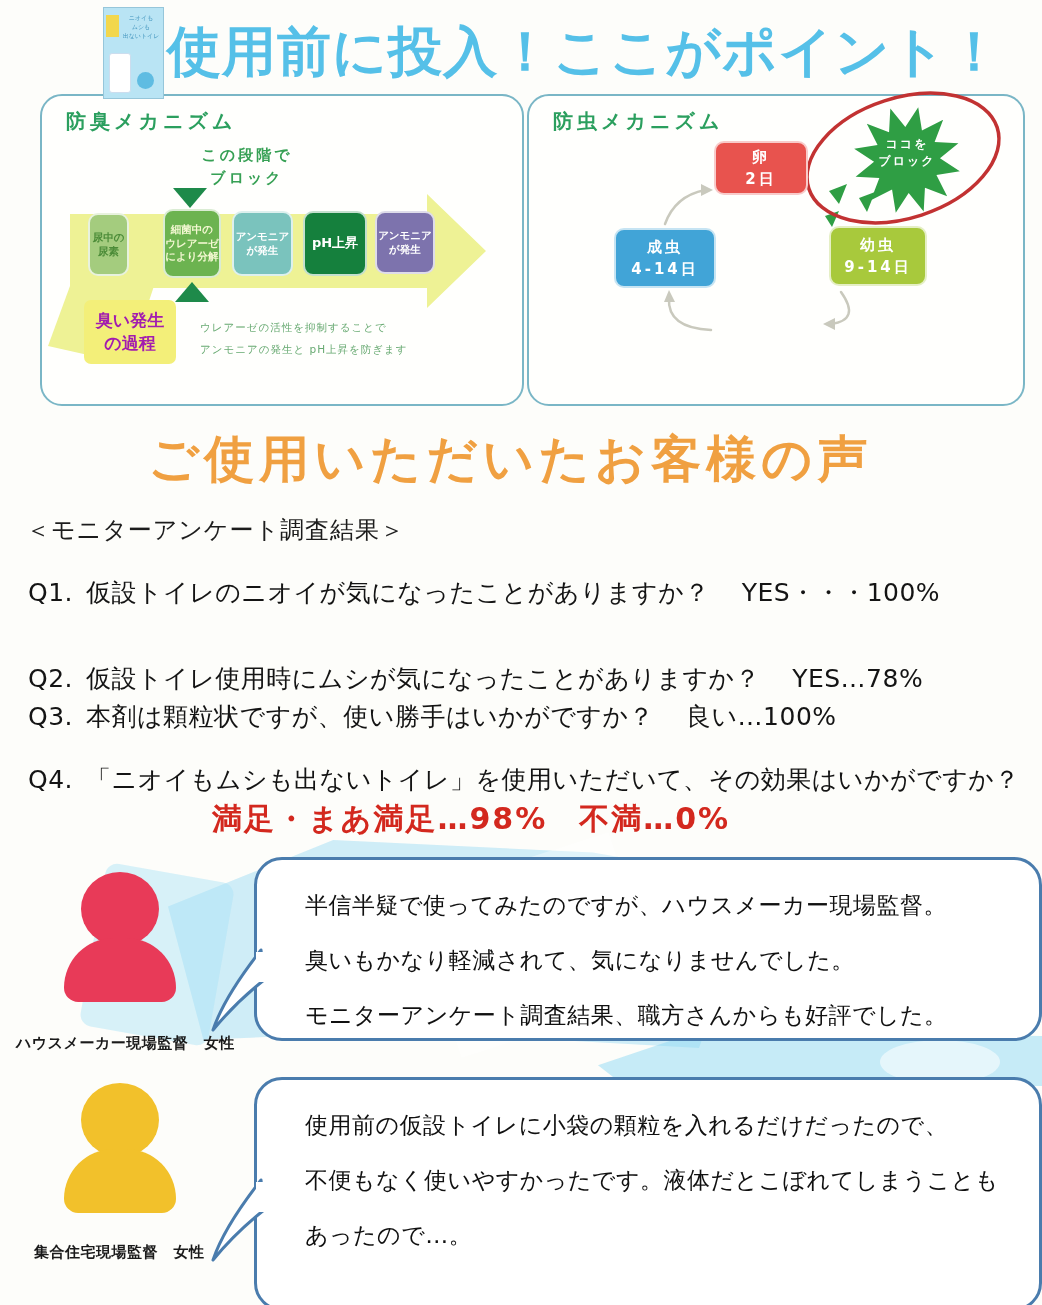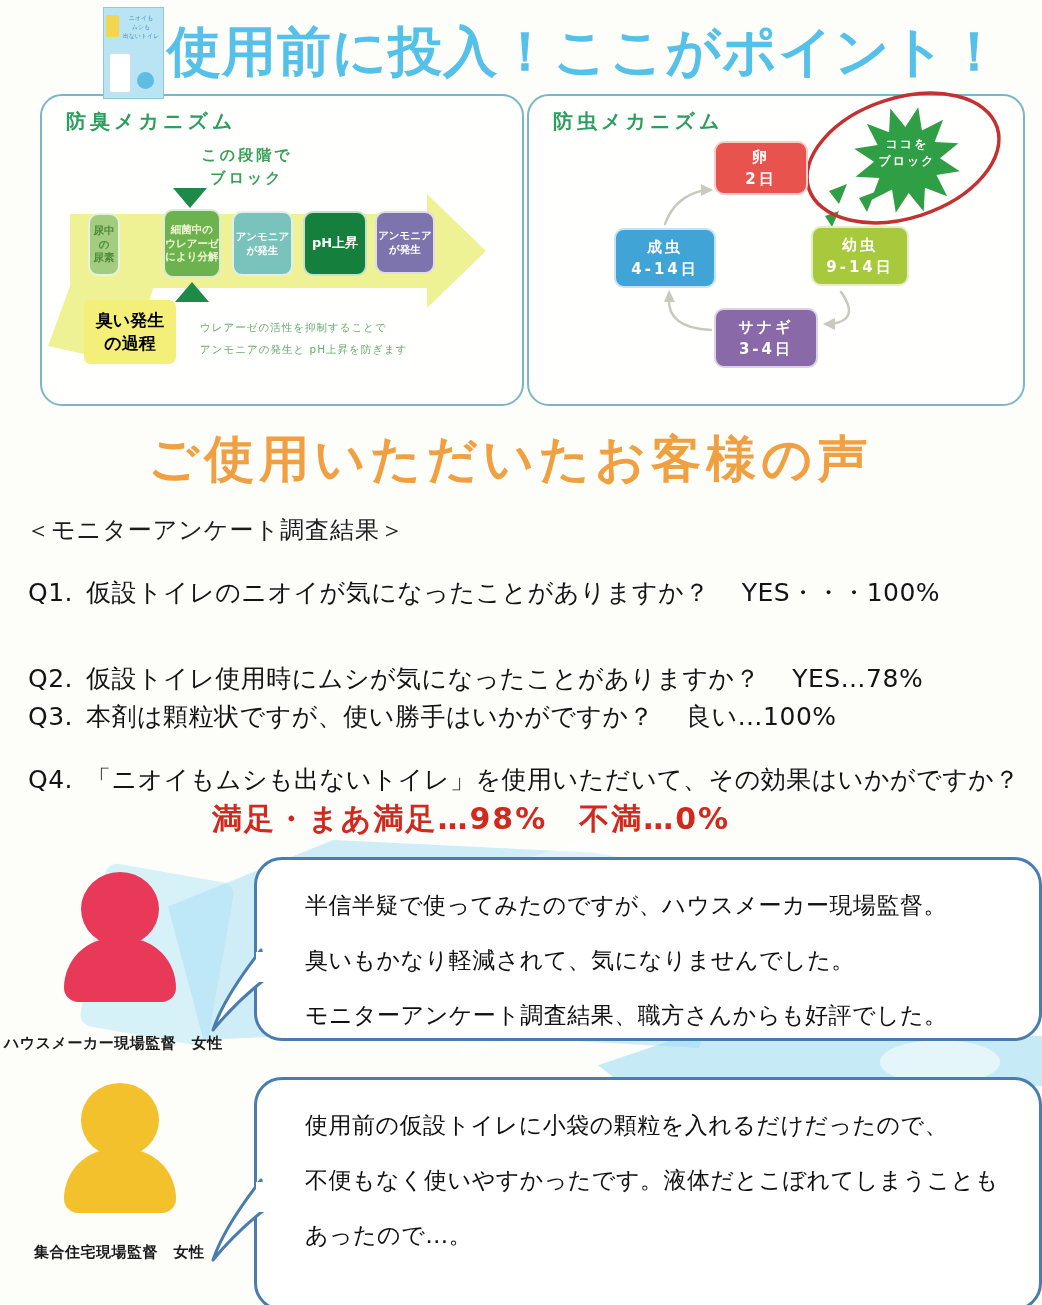"尿中の" .step1 { width: 32px -> 41px }
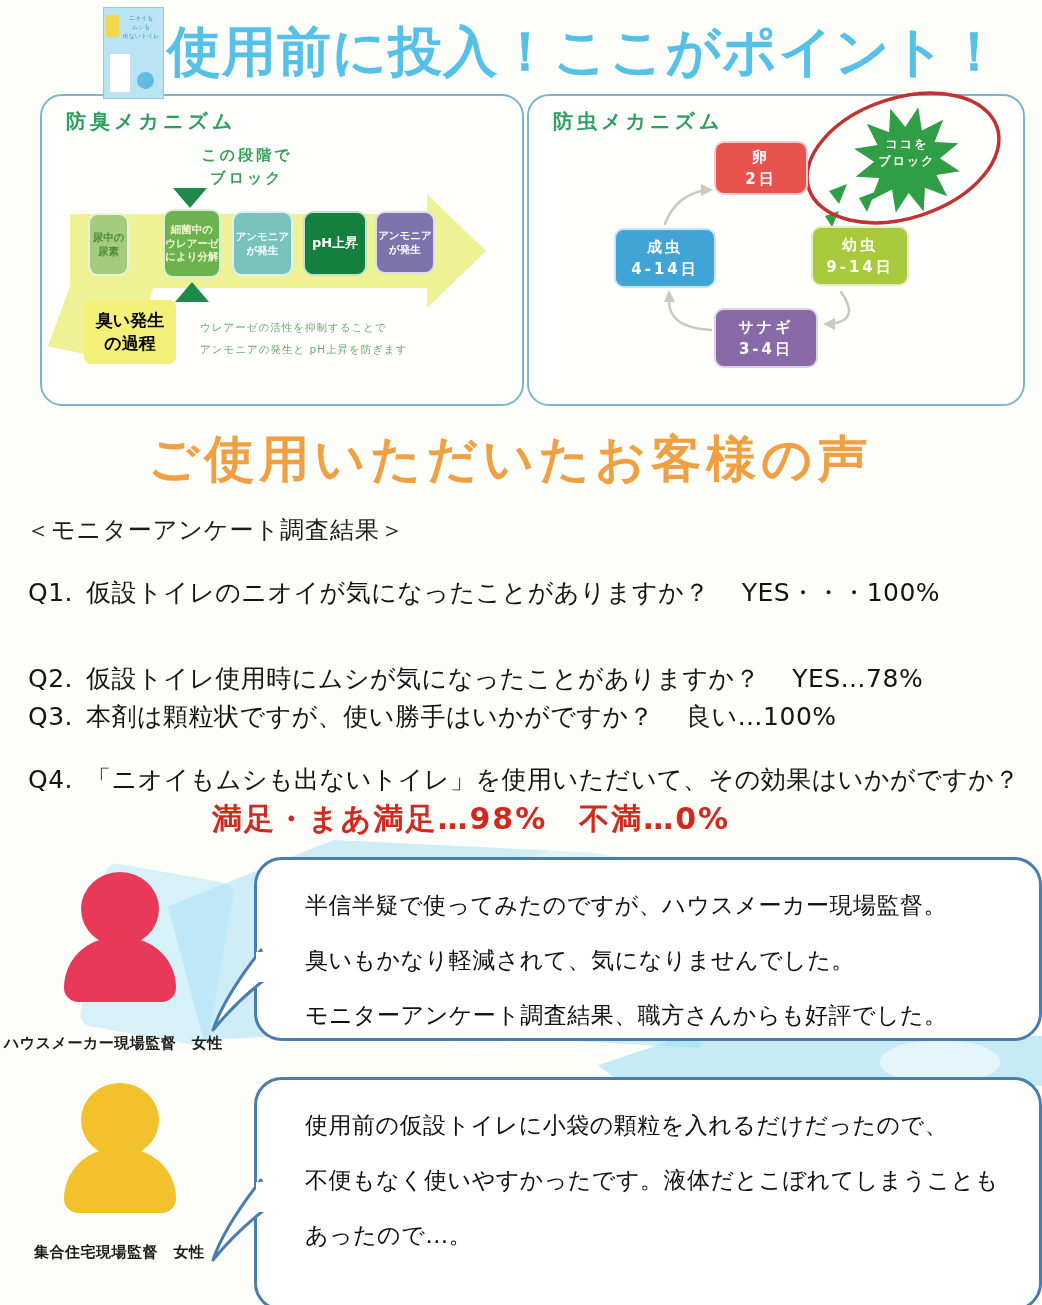"幼虫" .stage-larva { left: 282px -> 300px }
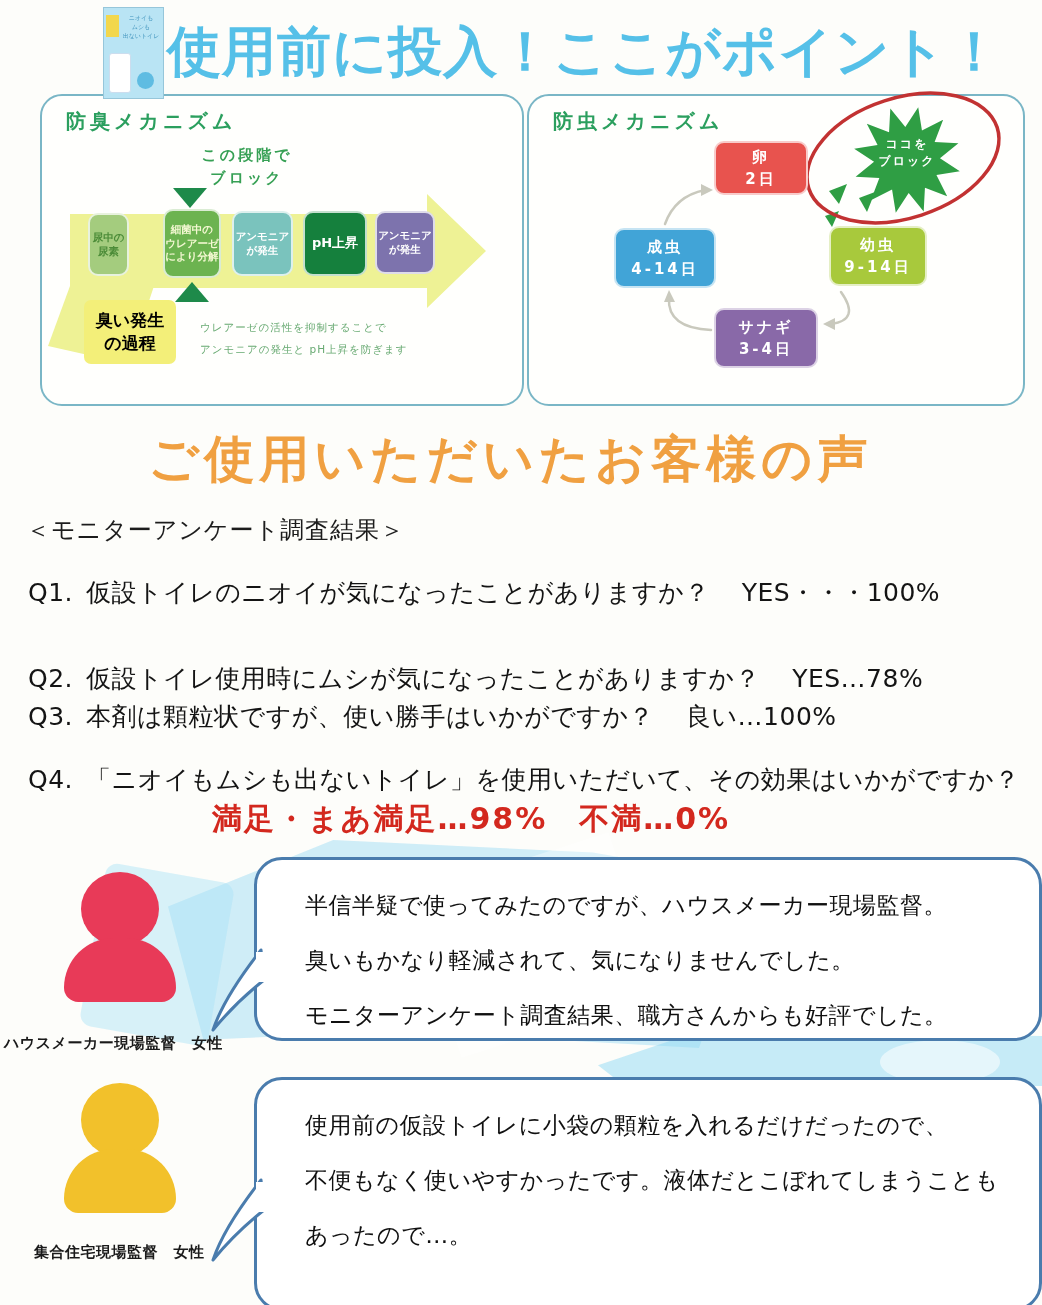"臭い発生" .process-tag { color: #000000 -> #a21caf }
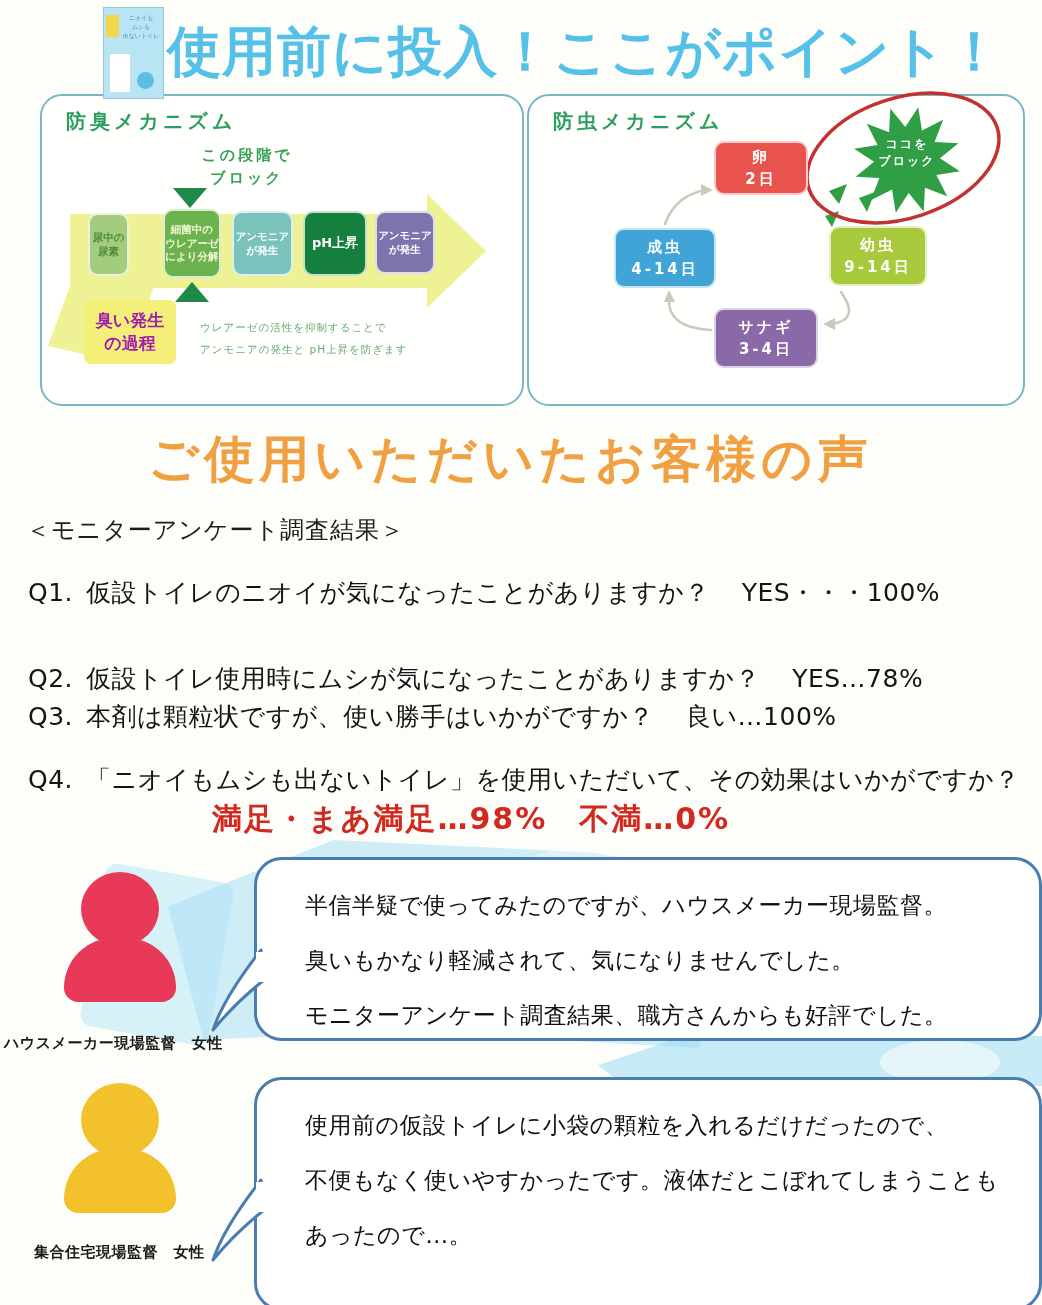"サナギ" div.stage { html: <div> <span>サナギ</span> <span>3-4日</span> </div> -> none }
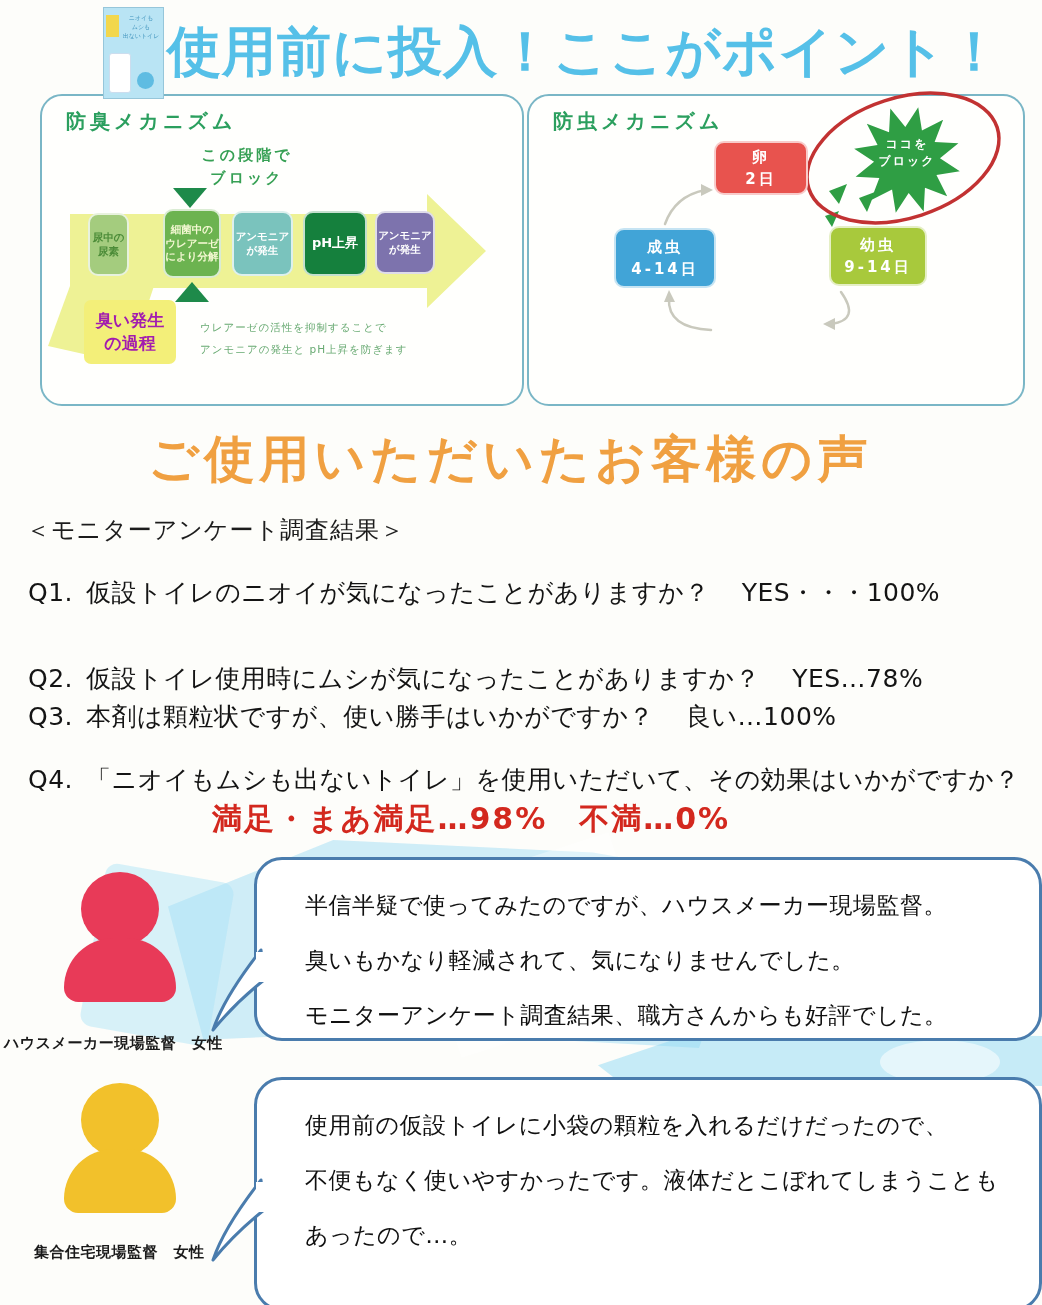"ハウスメーカー現場監督 女性" .role1 { left: 4px -> 16px }
